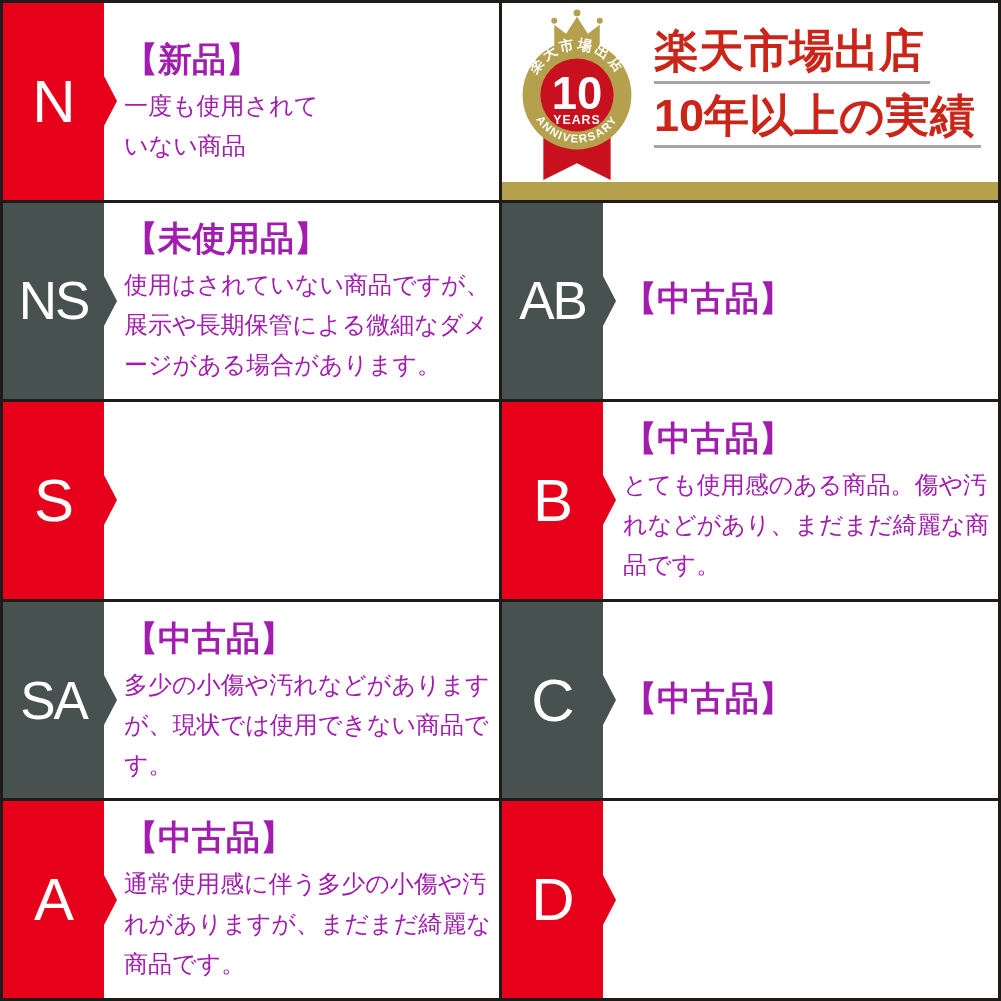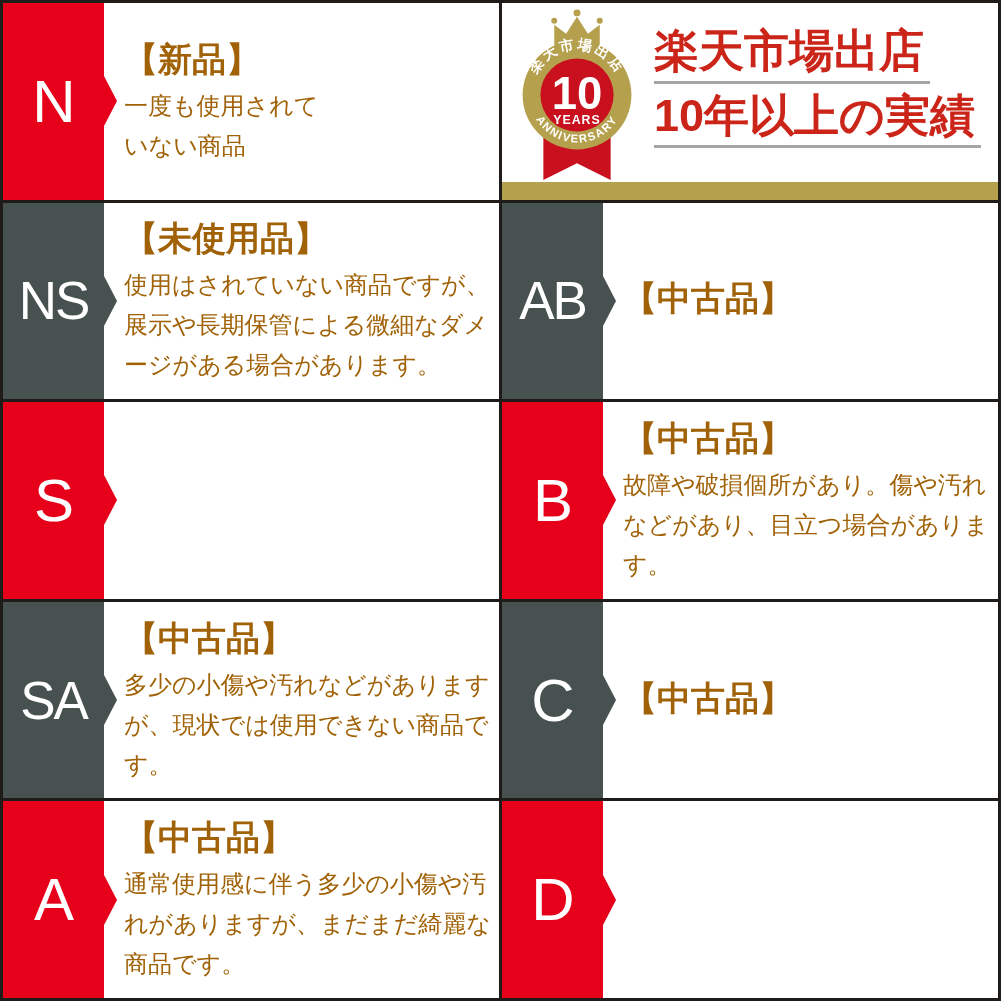"【新品】" .textcol { color: #a16207 -> #a21caf }
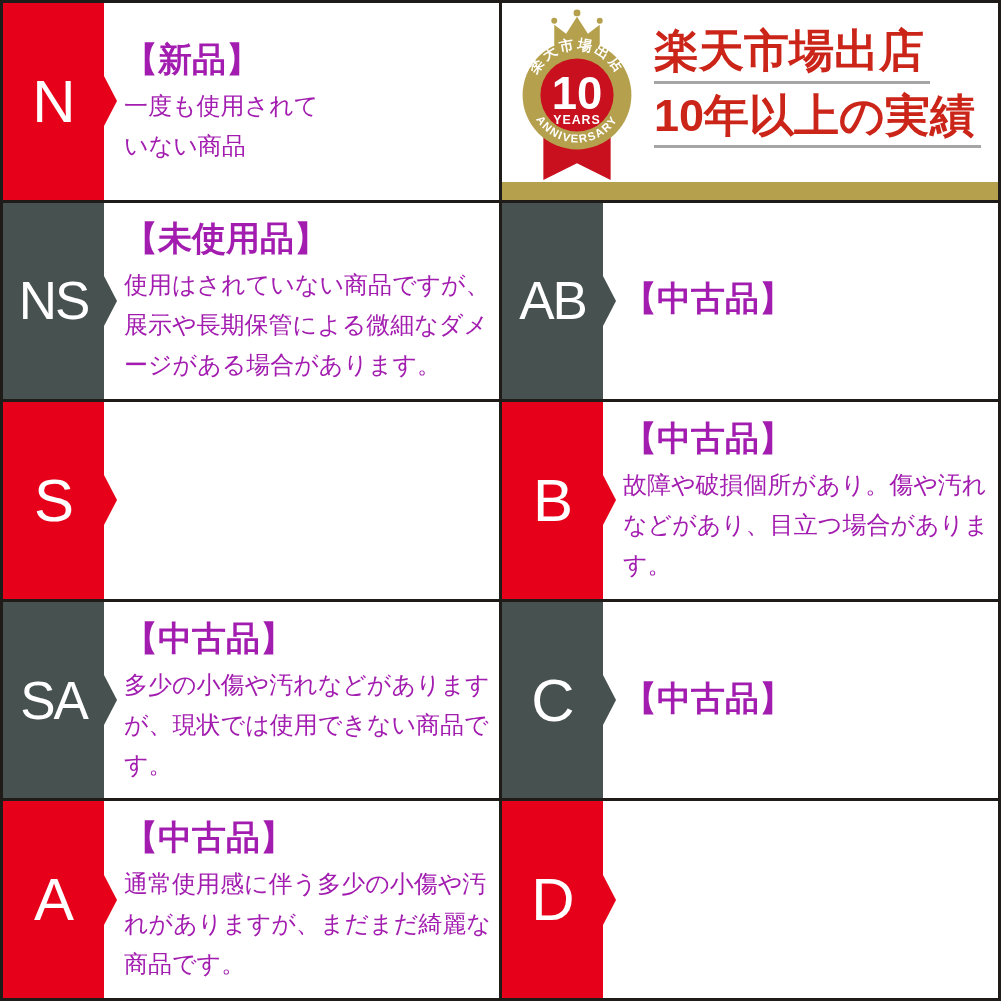"故障や破損個所があり。傷や汚れなどがあり、目立つ場合があります。" div.cell-body { text: 故障や破損個所があり。傷や汚れなどがあり、目立つ場合がありま -> とても使用感のある商品。傷や汚れなどがあり、まだまだ綺麗な商品で }
